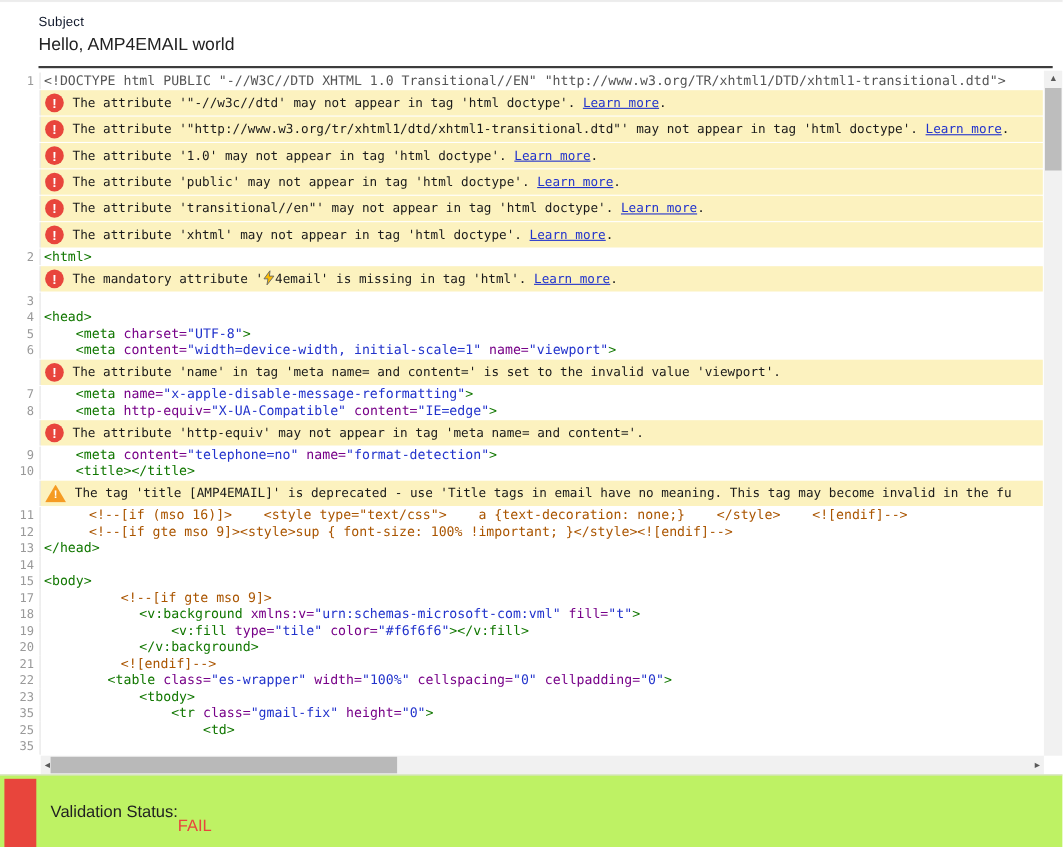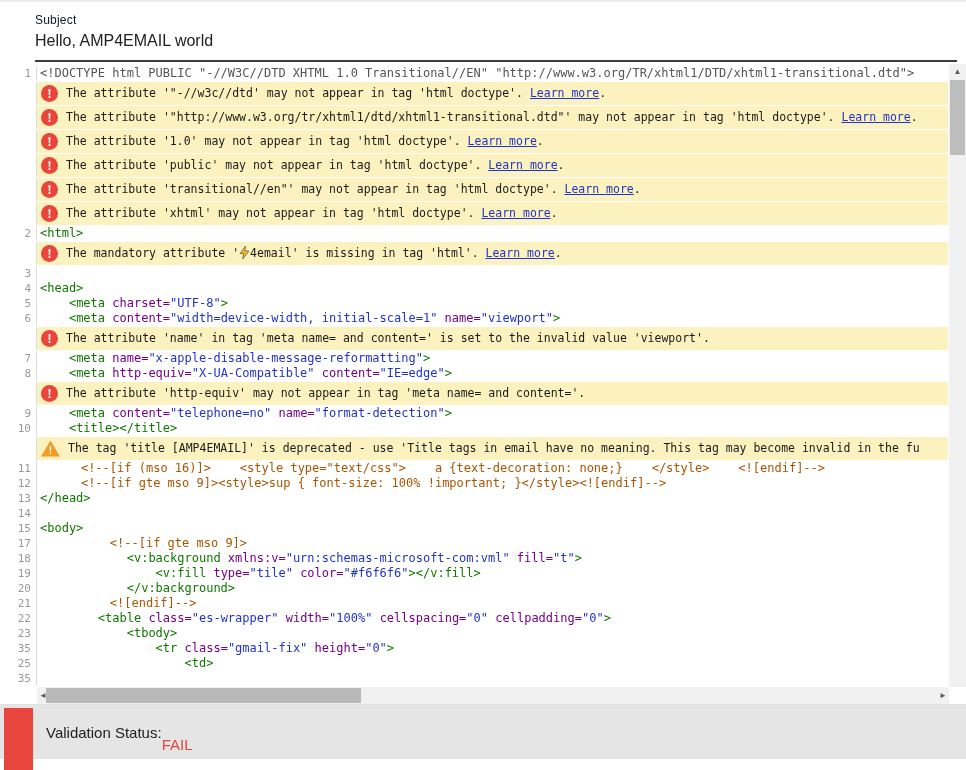"Validation Status:" .statusbar { background: #e5e5e5 -> #bef264; height: 55px -> 67px }
